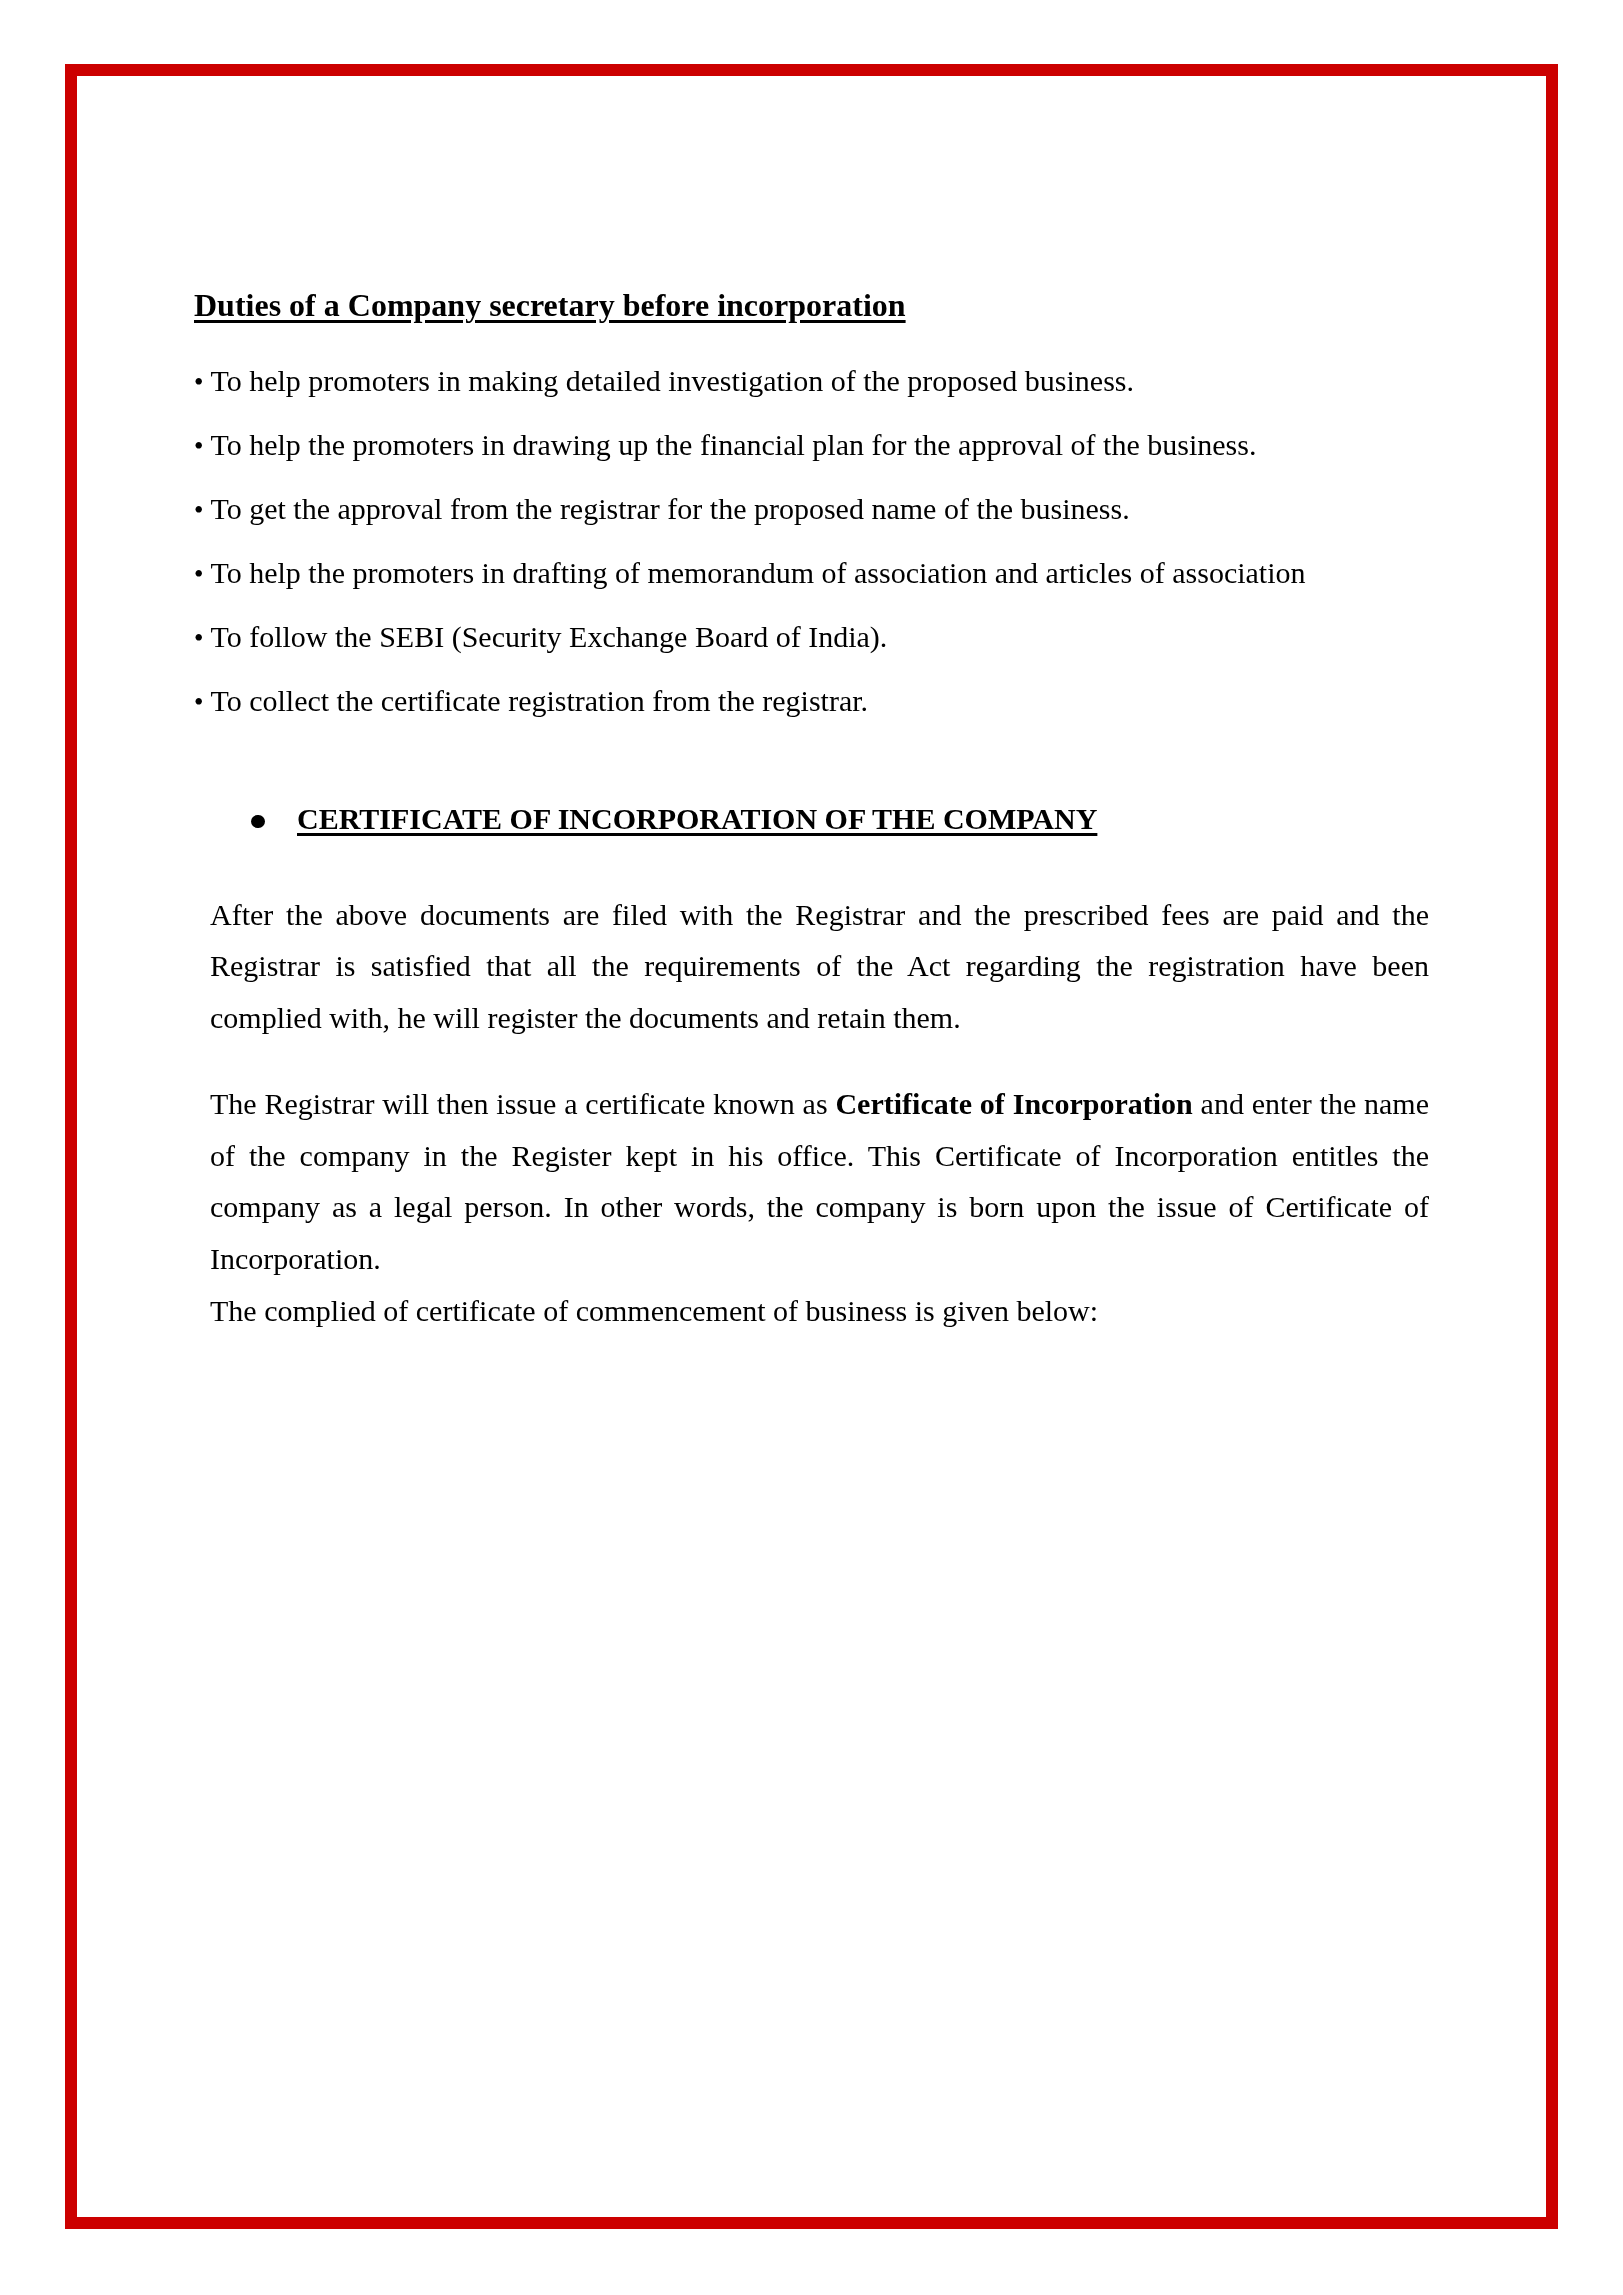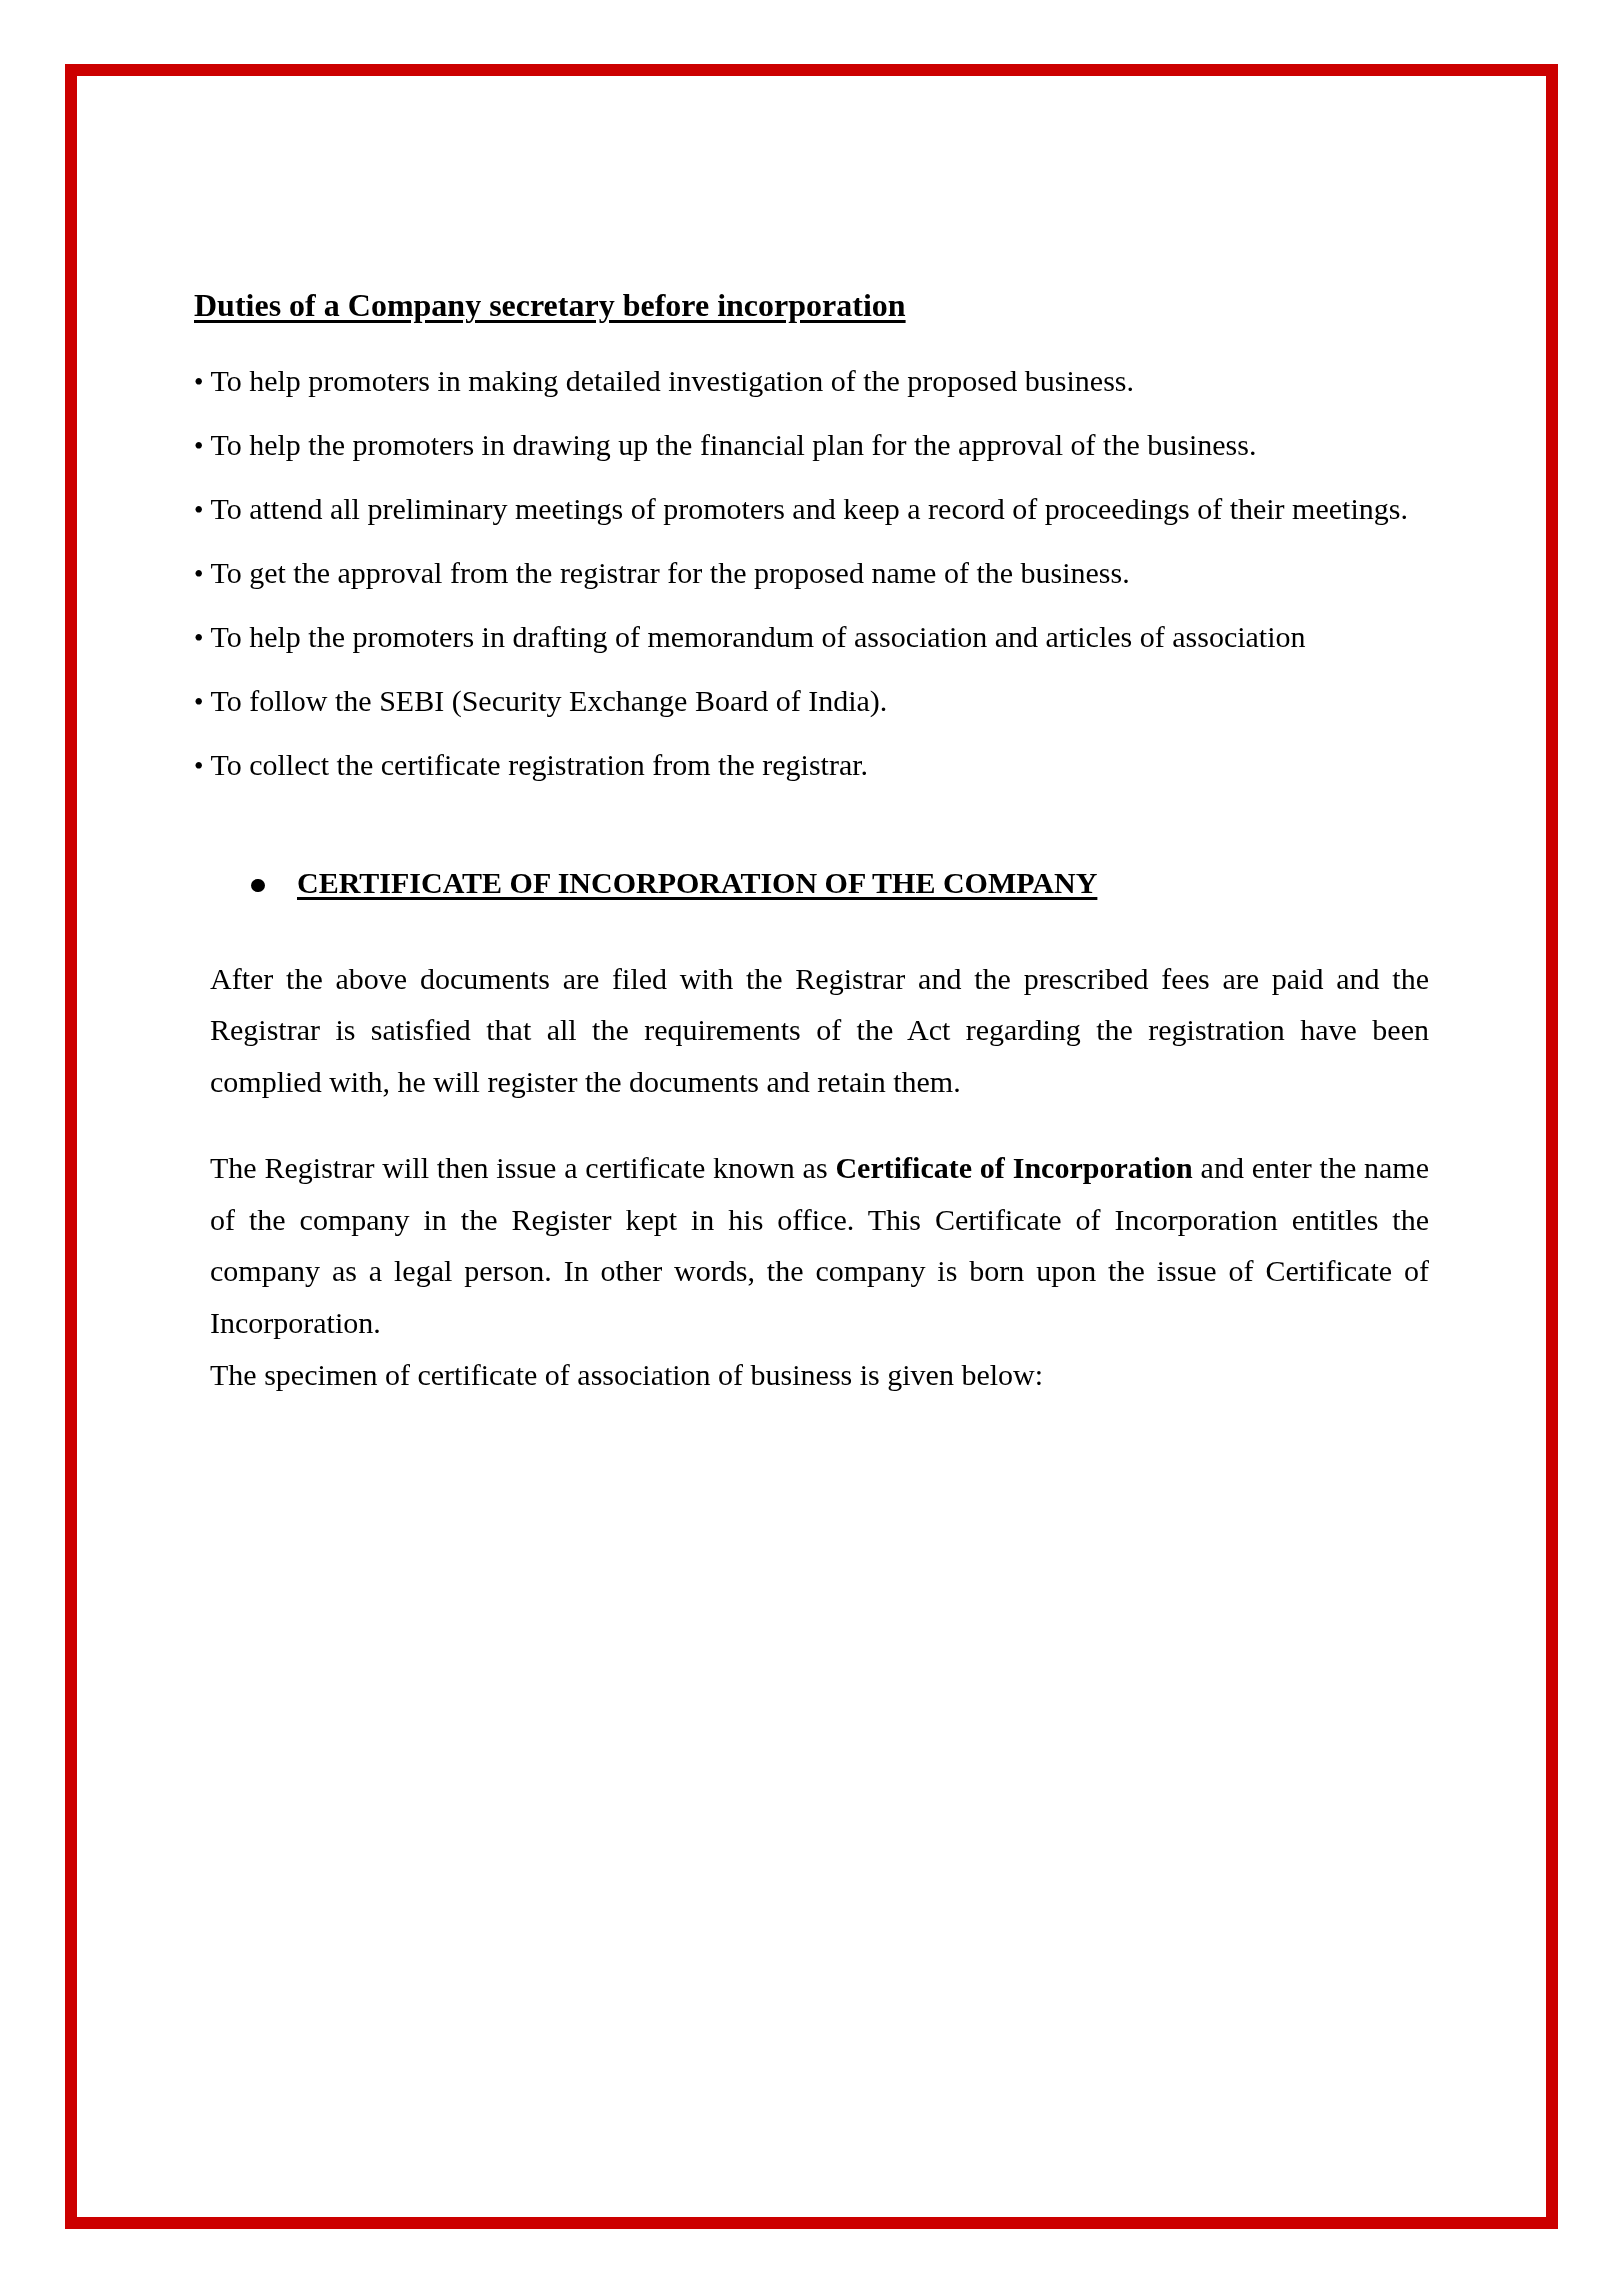"• To attend all preliminary" li.bullet-item { html: <li><span>•</span> <span>To attend all preliminary meetings of promoters and keep a record of proceedings of their meetings.</span></li> -> none }
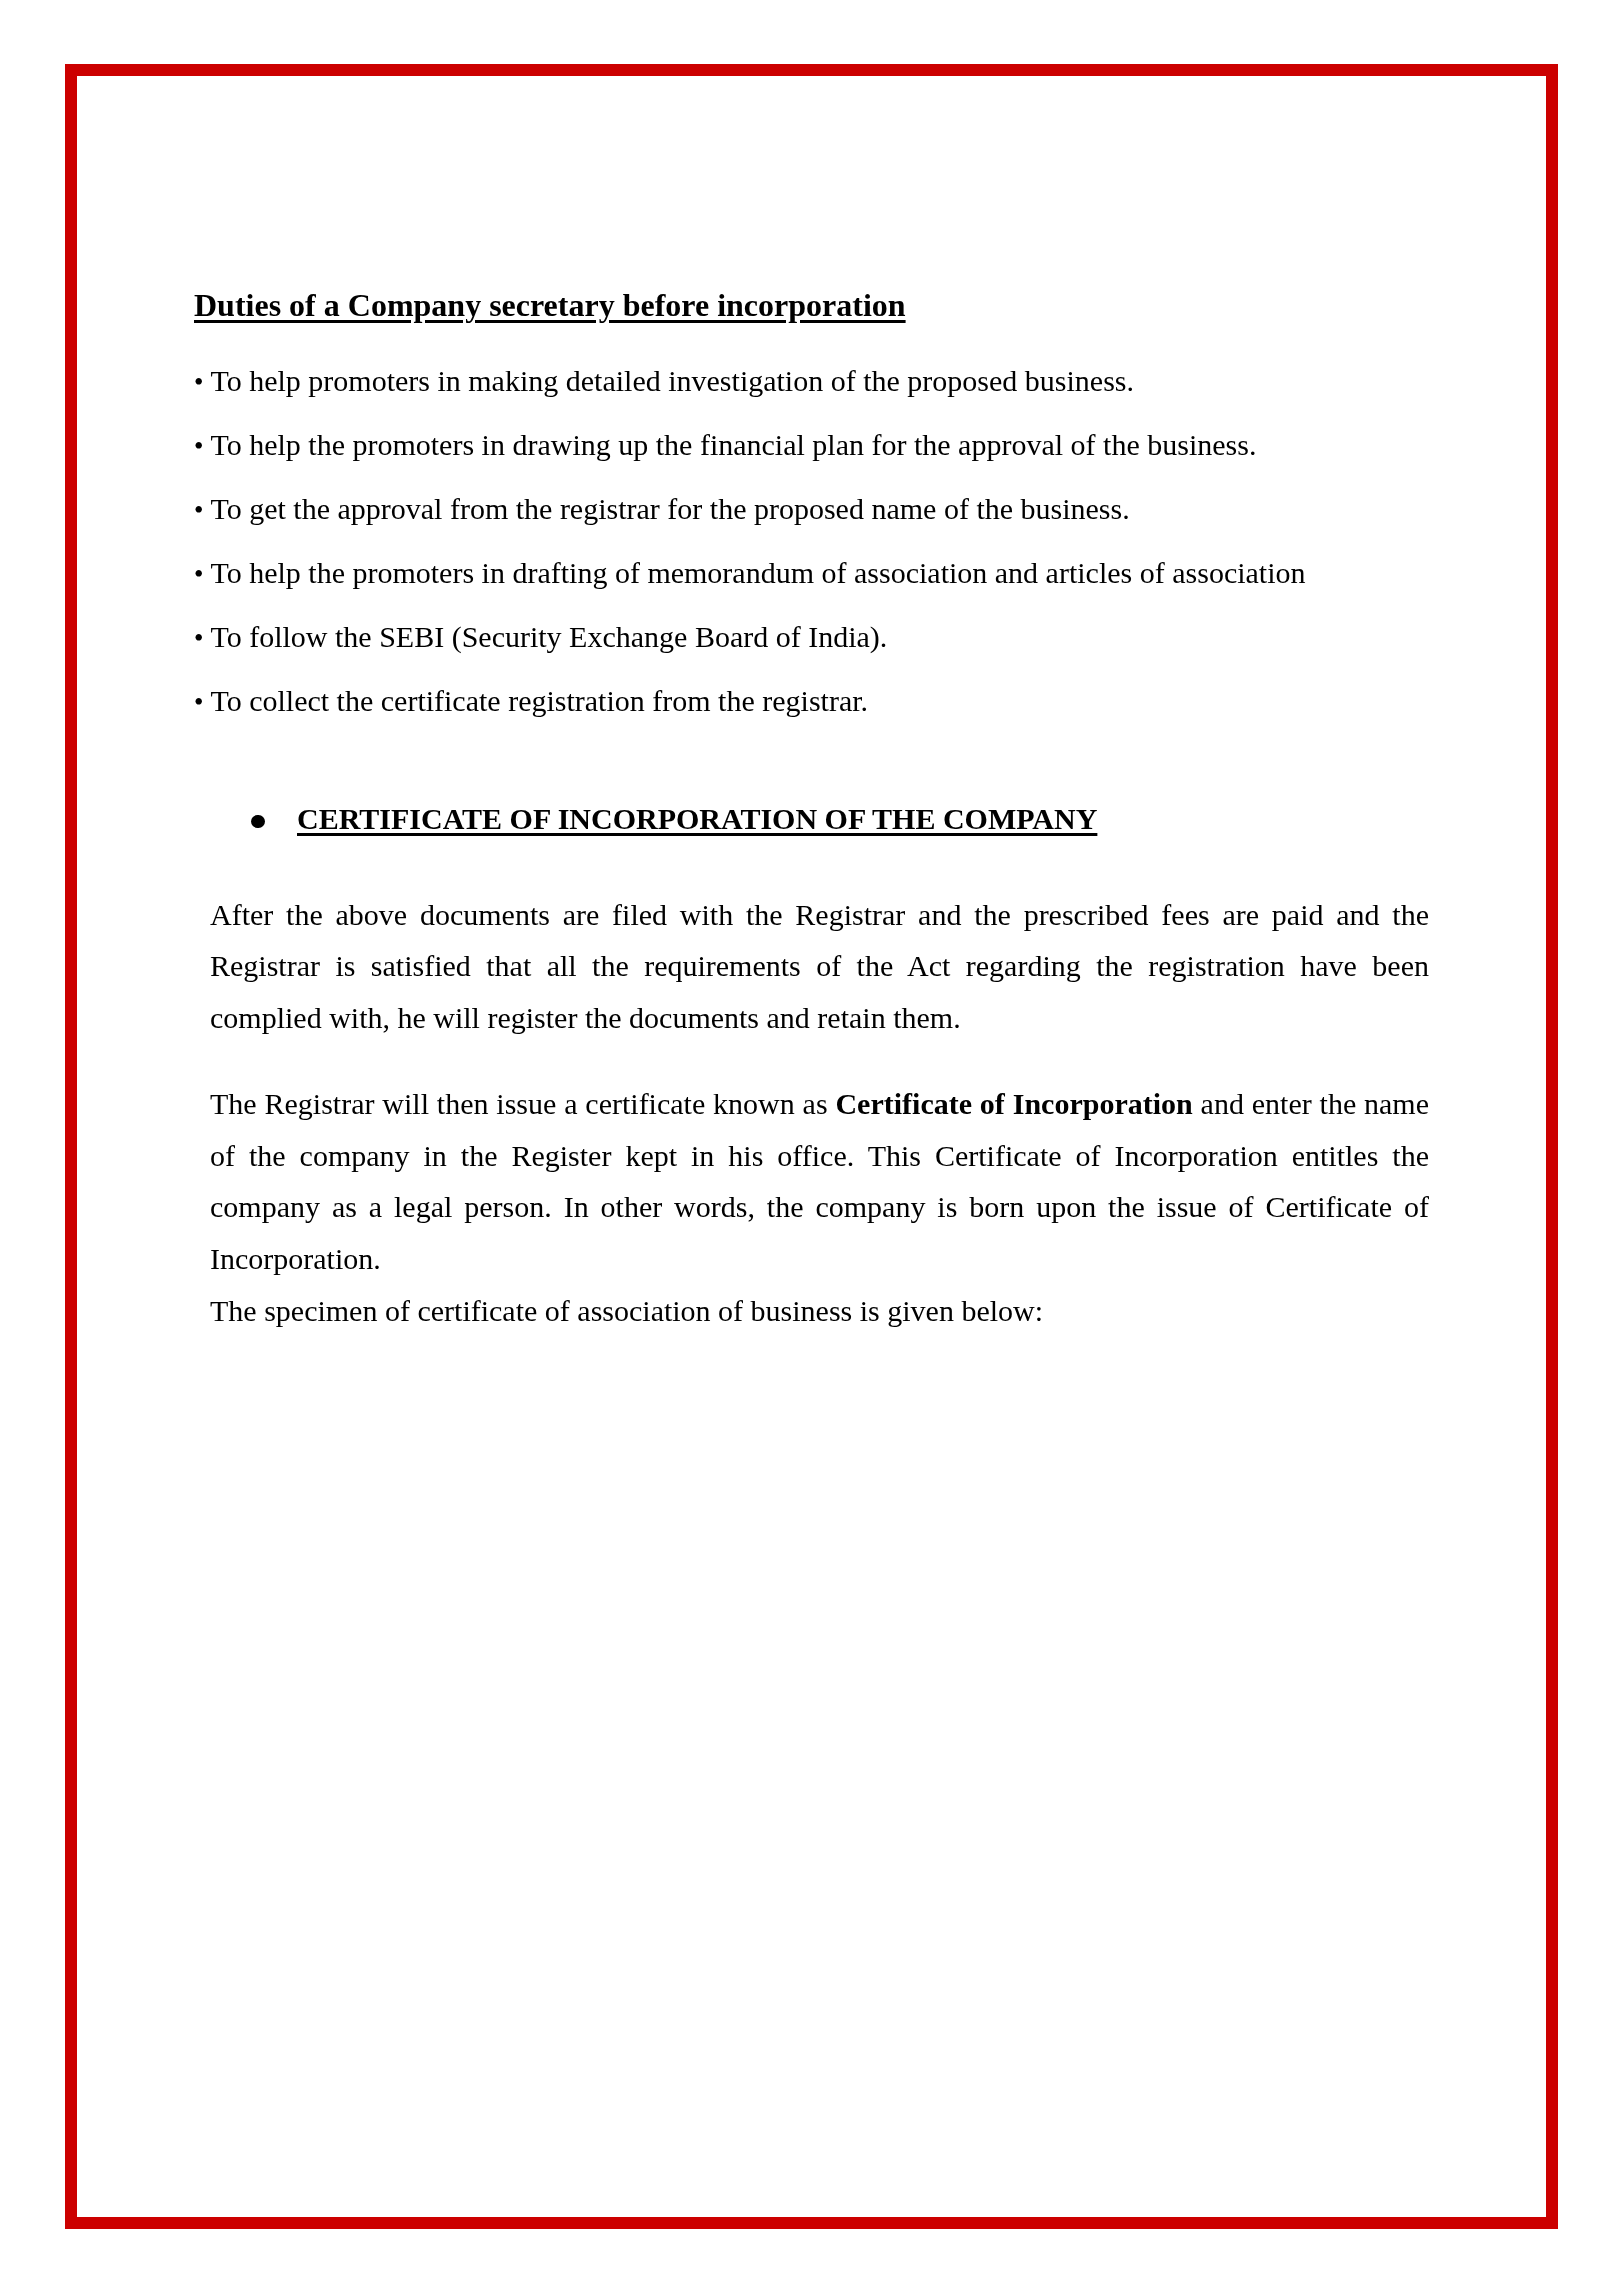"The specimen of certificate of" p.body-para { text: specimen of certificate of association -> complied of certificate of commencement }
